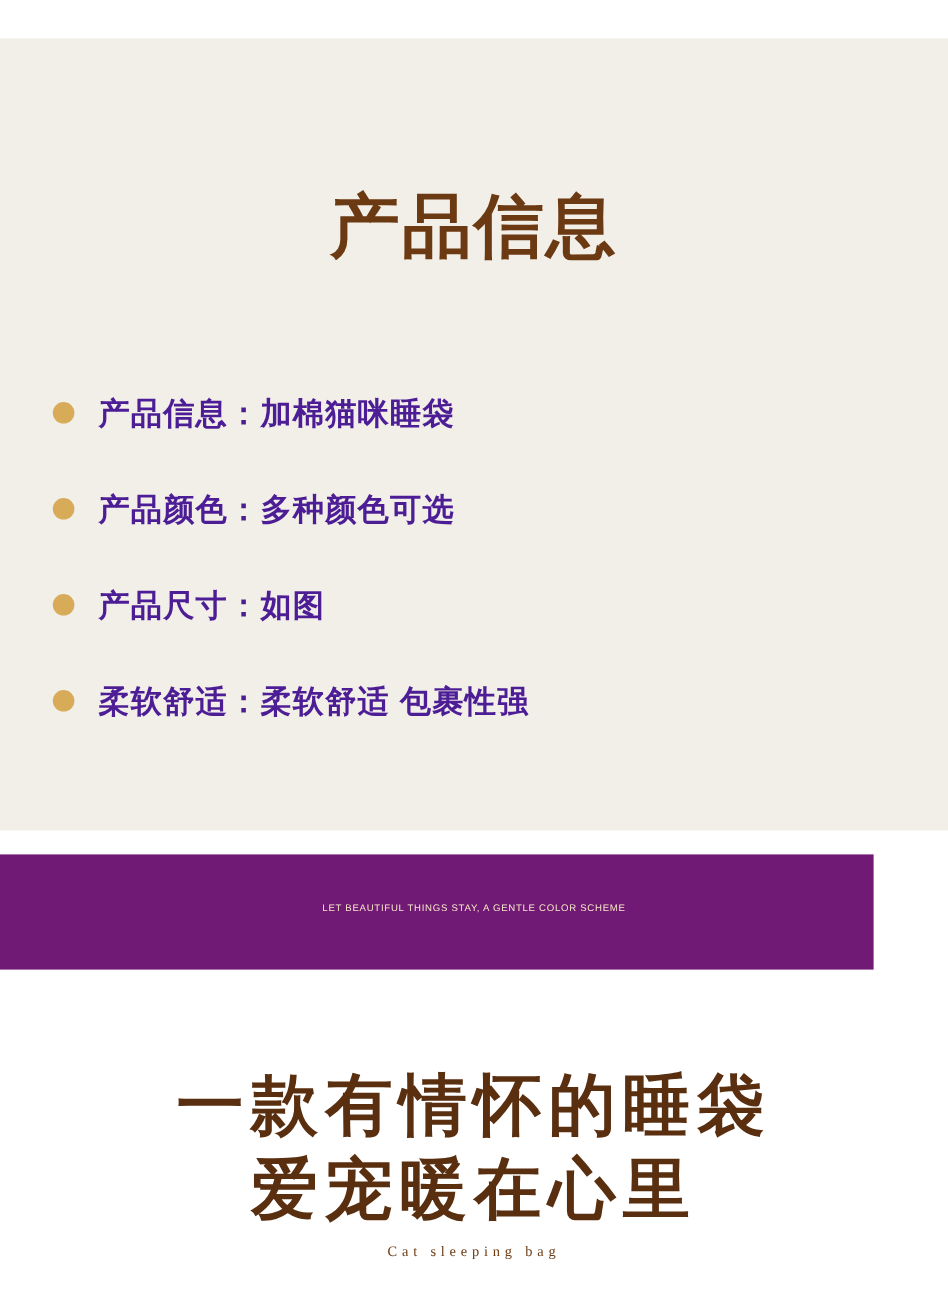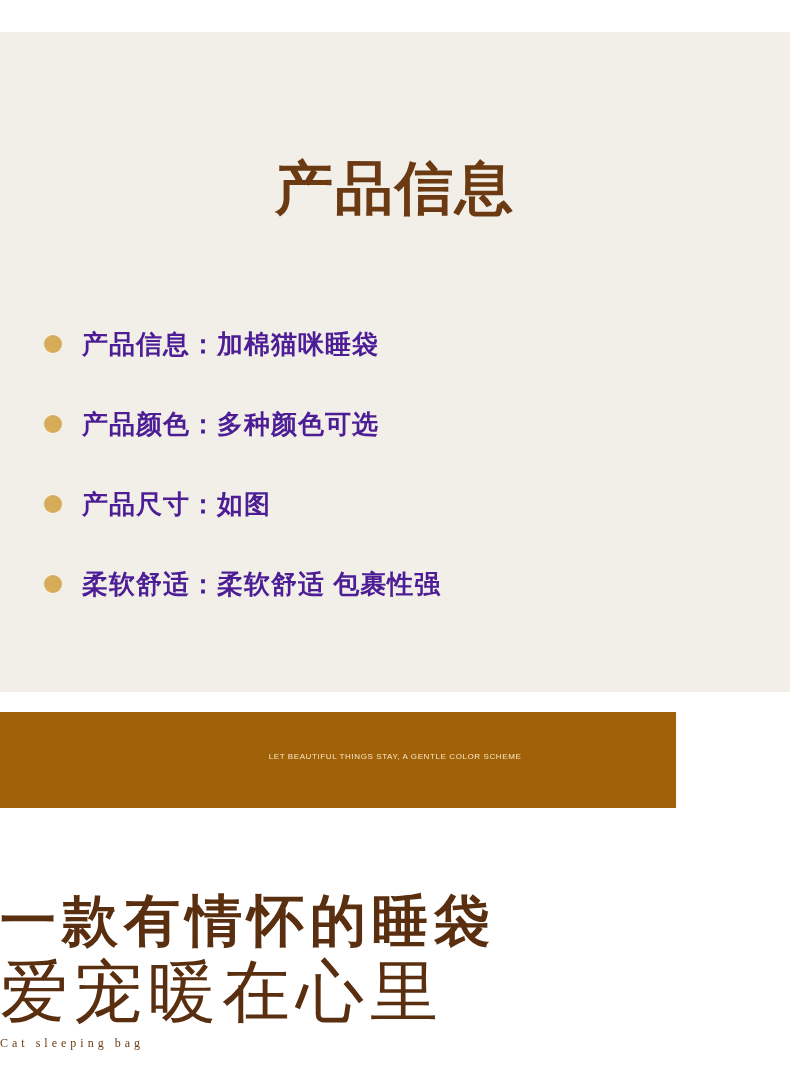"LET BEAUTIFUL THINGS STAY, A" .gold-band { background: #a16207 -> #701a75; width: 676px -> 728px }
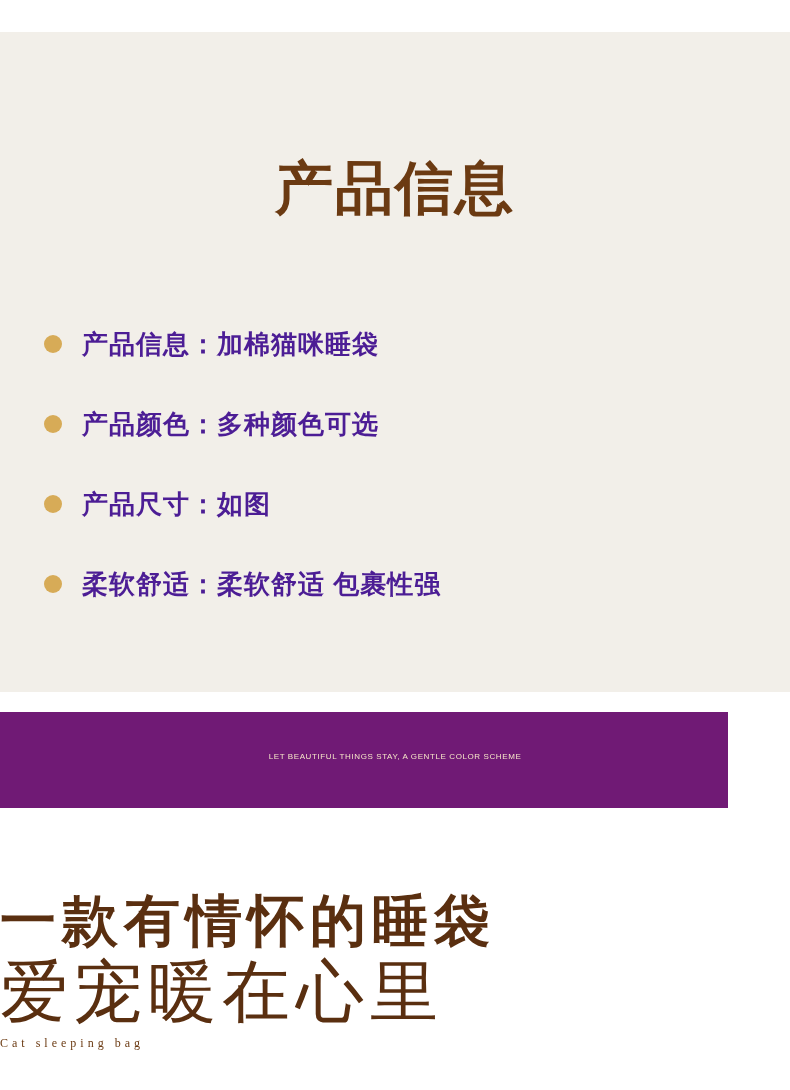"一款有情怀的睡袋" .headline { text-align: none -> center }
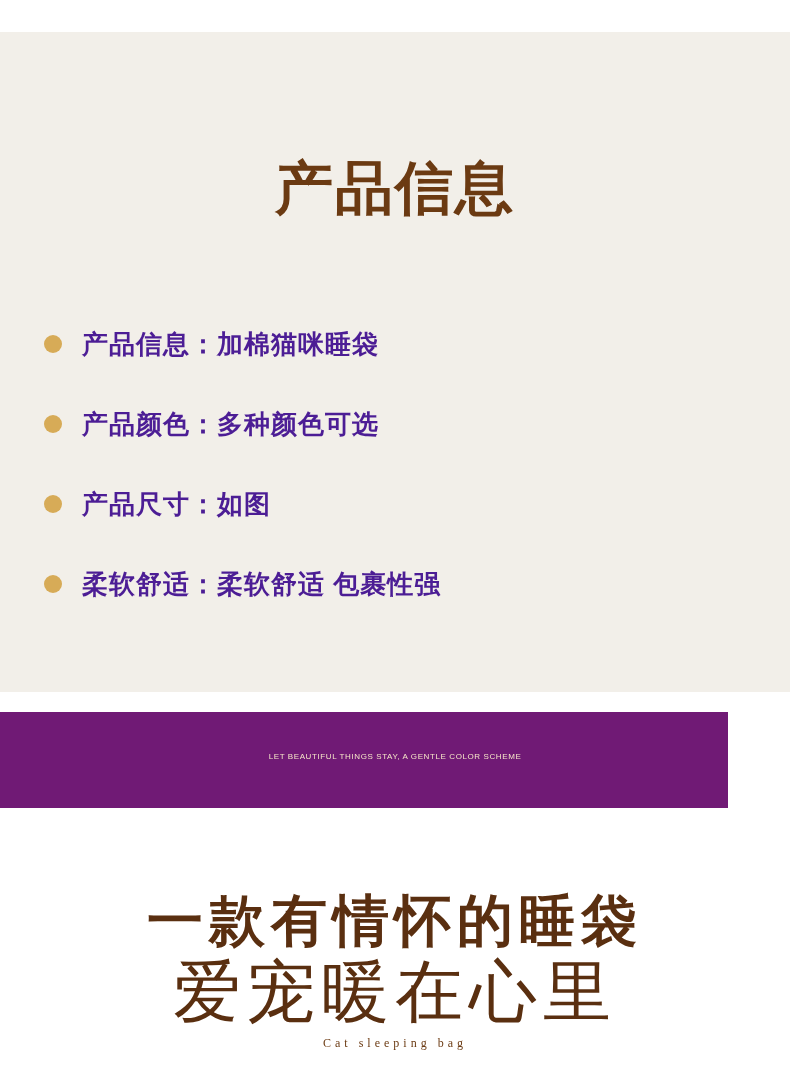"爱宠暖在心里" .headline-line2 { font-size: 68px -> 56px; font-weight: normal -> bold }
